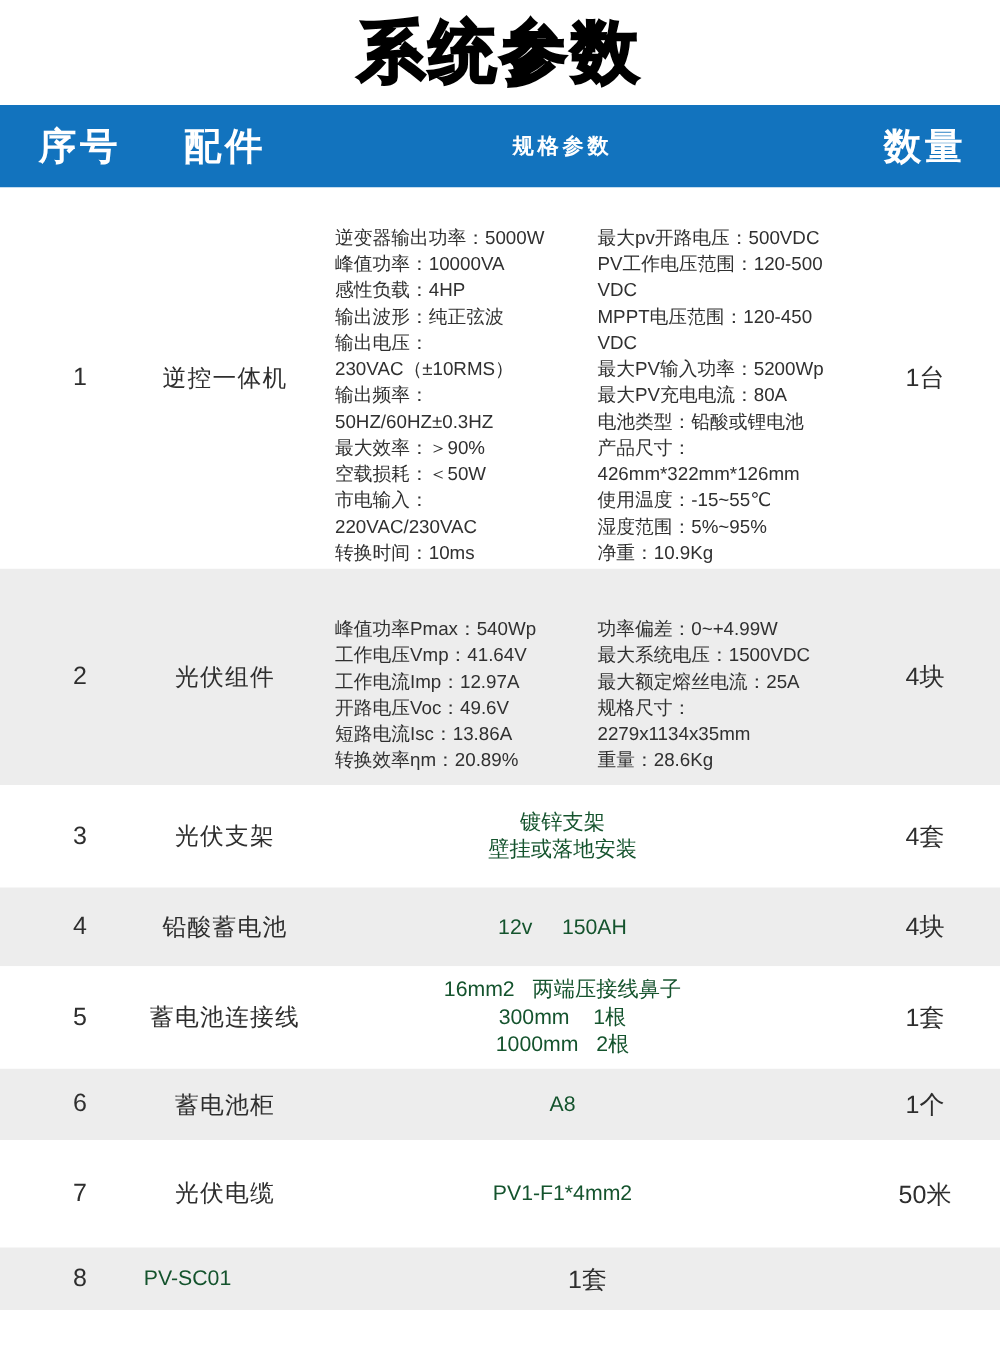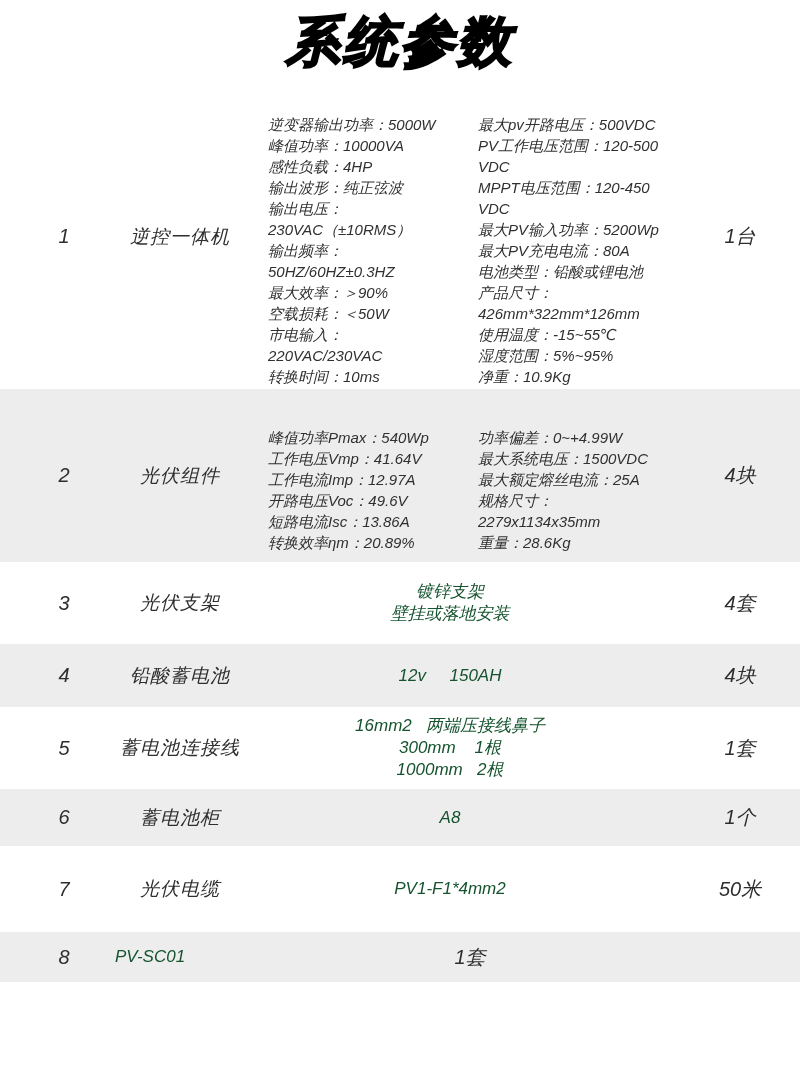"系统参数" .page { font-style: italic -> none }
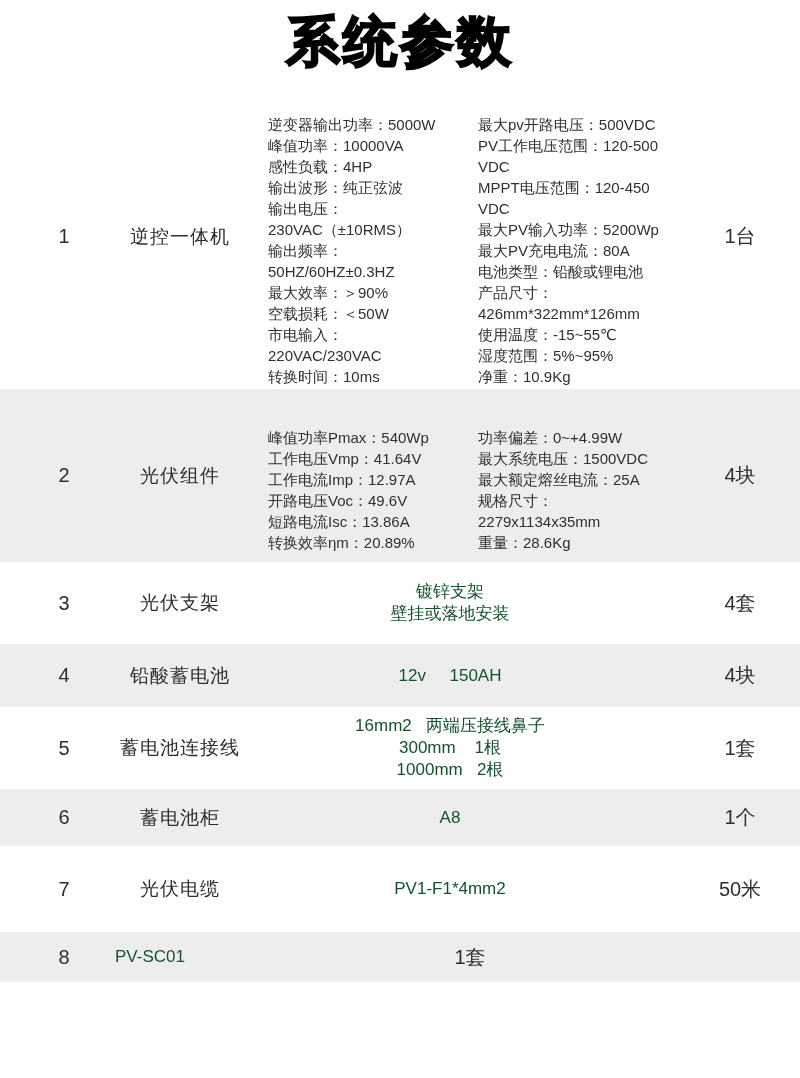"序号" div.grid-row { html: none -> <div> <div>序号</div> <div>配件</div> <div>规格参数</div> <div>数量</div> </div> }
